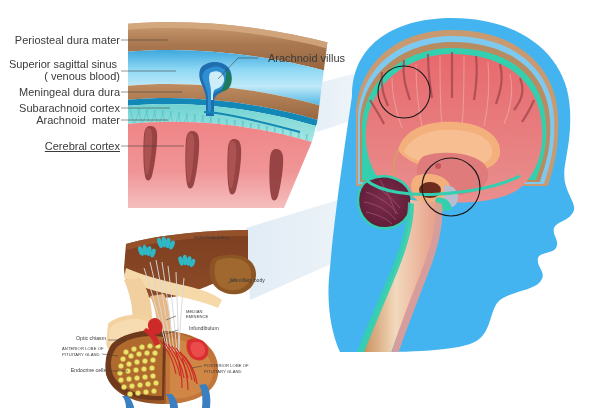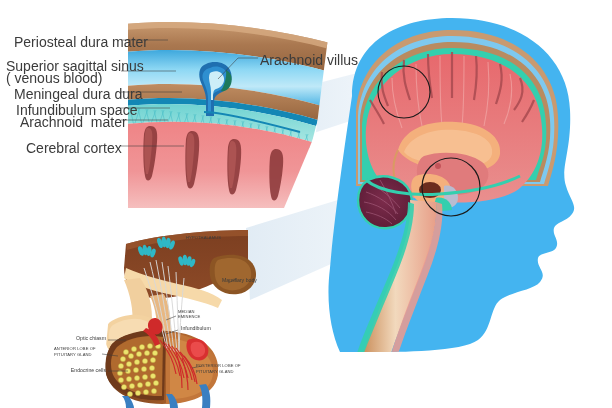"Periosteal dura mater" .lbl-lg { font-size: 14px -> 11px }
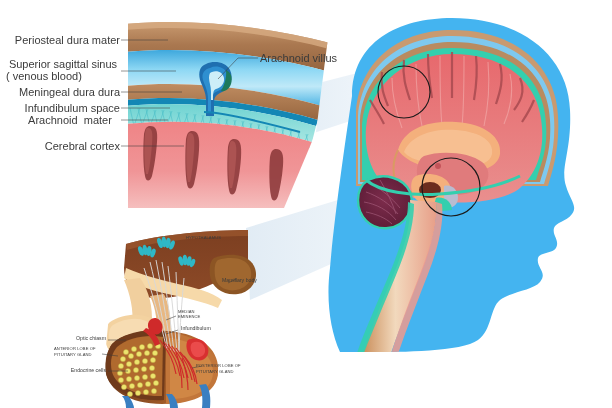"Arachnoid villus" .ta-l { margin-left: none -> 8px }
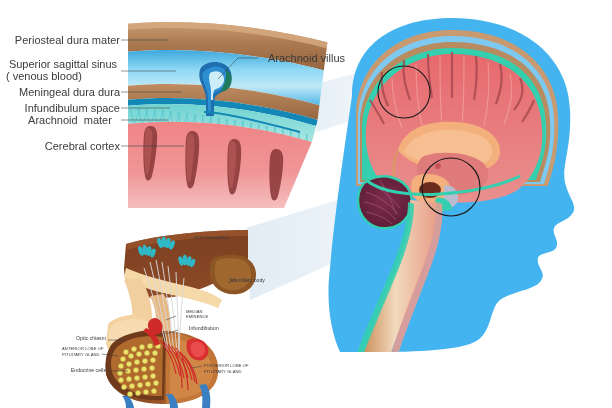"( venous blood)" .ta-c { text-align: left -> right }
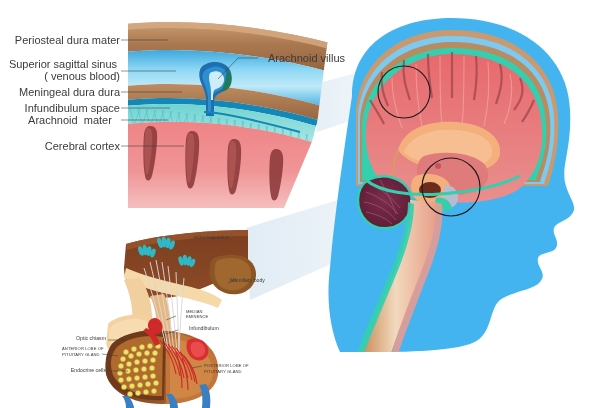"Infundibulum space" div.lbl { text: Infundibulum space -> Subarachnoid cortex }
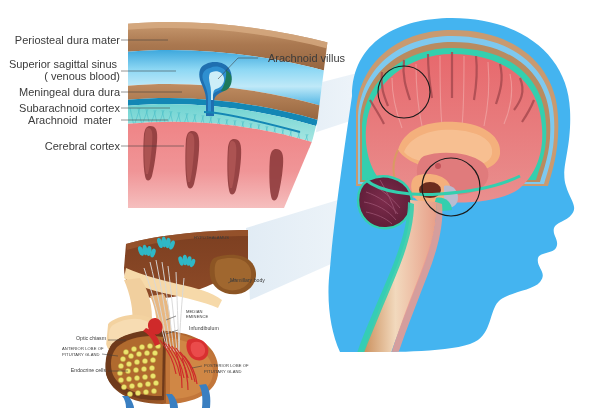"Arachnoid mater" div.lbl { text-align: center -> none }
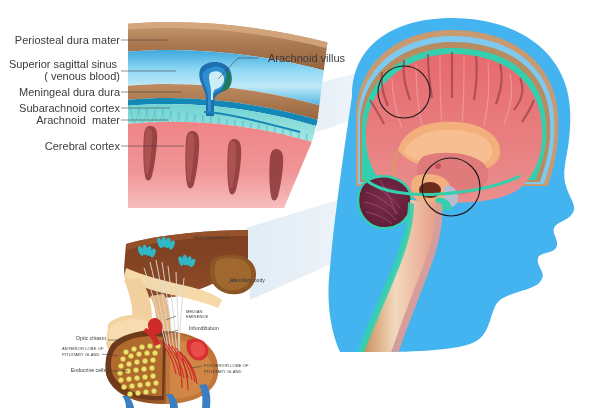"Cerebral cortex" div.lbl { text-decoration: none -> underline }
